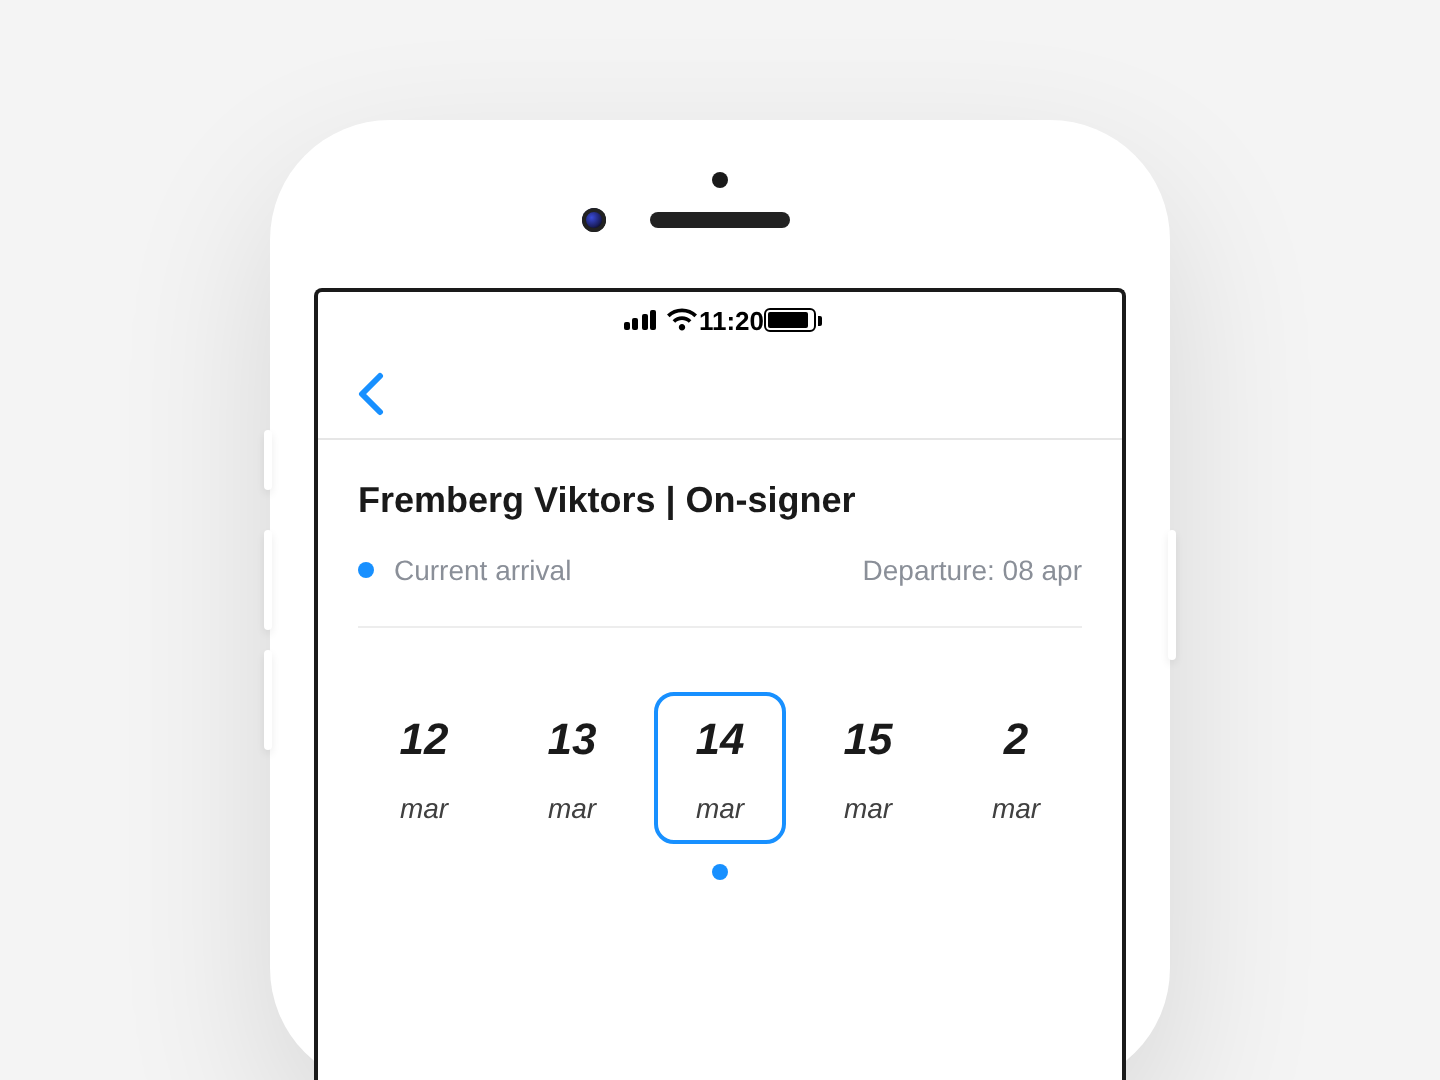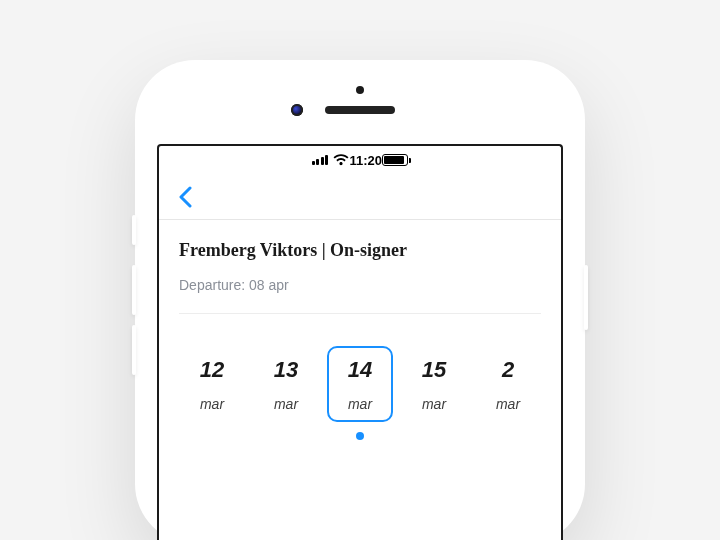"Fremberg Viktors | On-signer" .person-line { font-family: Liberation Serif, serif -> none }
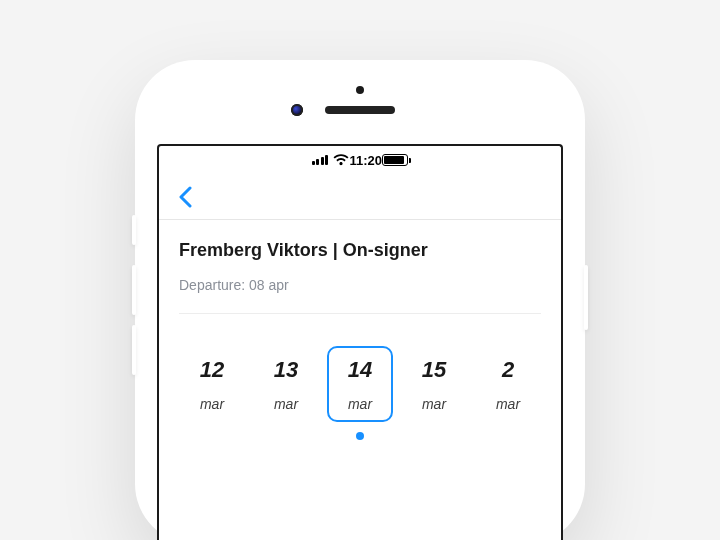"Current arrival" div.legend-left { html: none -> <div> <span></span> <span>Current arrival</span> </div> }
